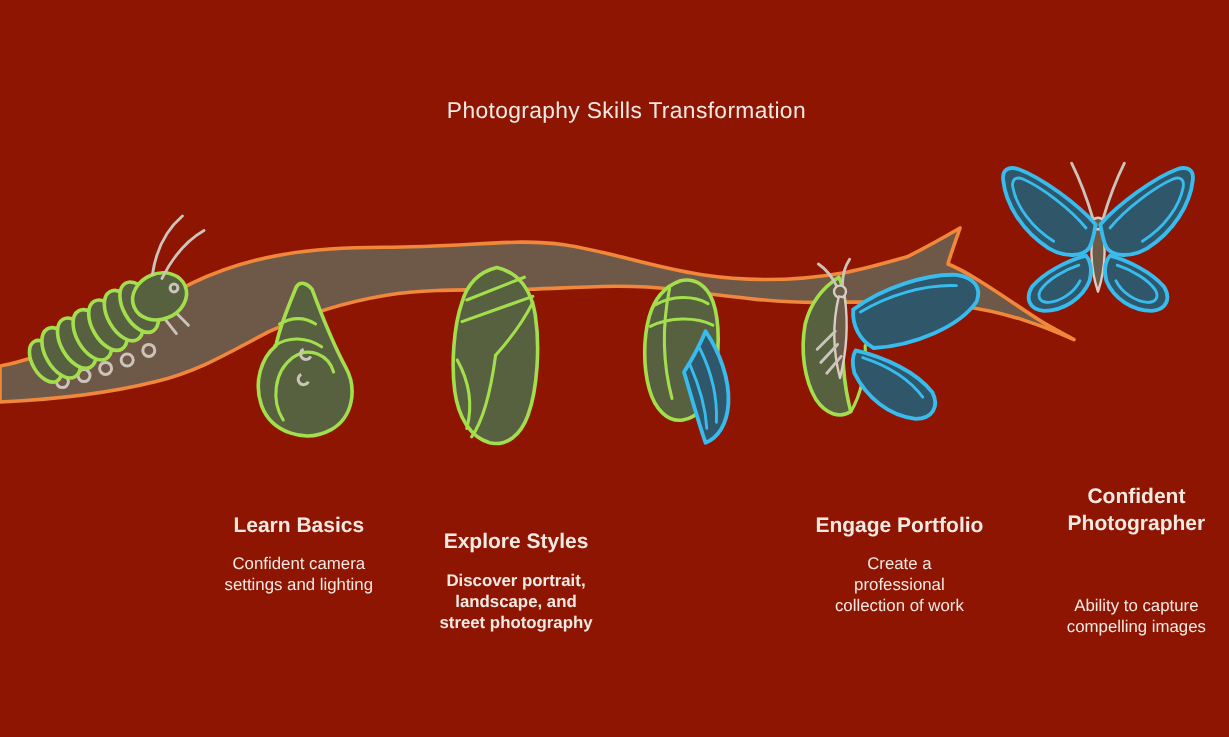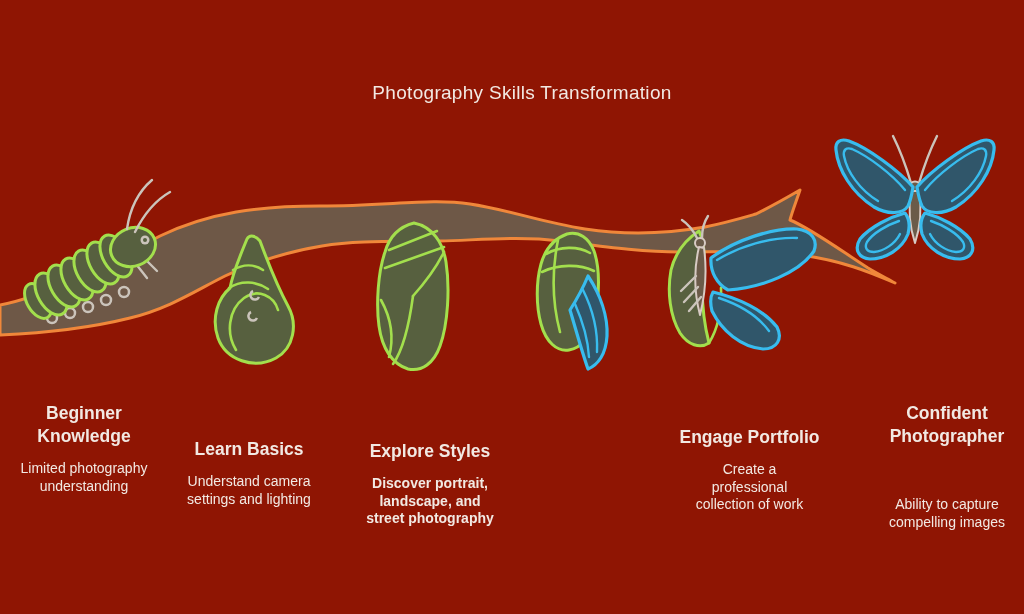"Beginner Knowledge" div.stage-label { html: <div> <div>Beginner Knowledge</div> <div>Limited photography understanding</div> </div> -> none }
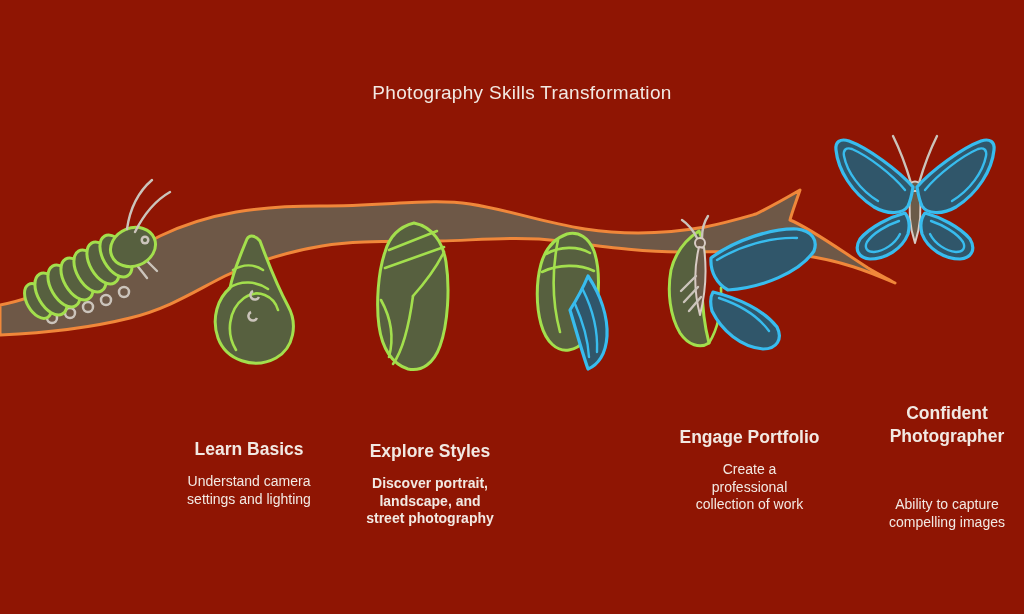"Learn Basics" div.stage-label { top: 438px -> 426px }
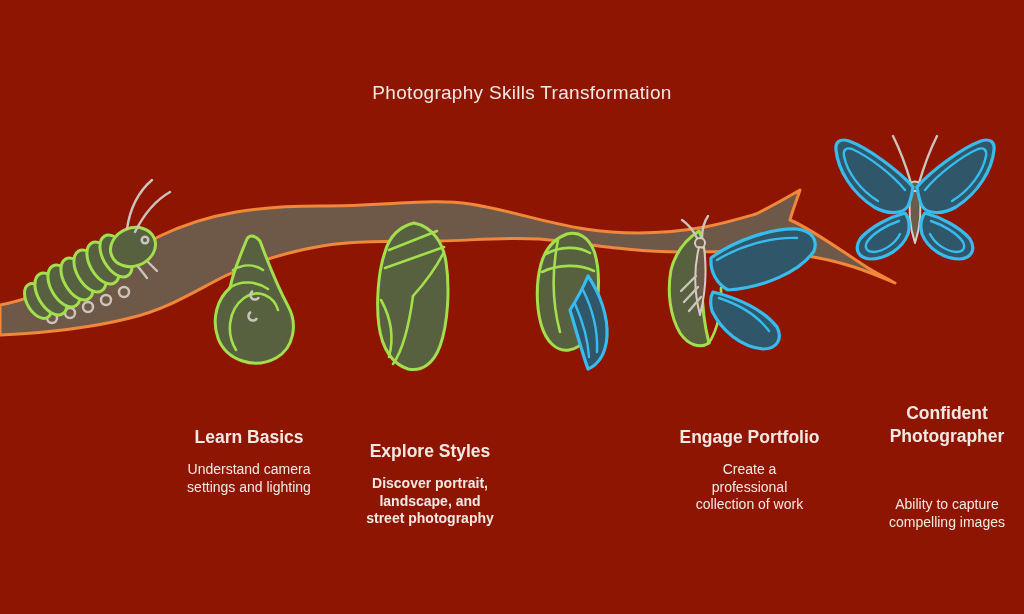"Understand camera settings and lighting" div.stage-desc { text: Understand -> Confident }
